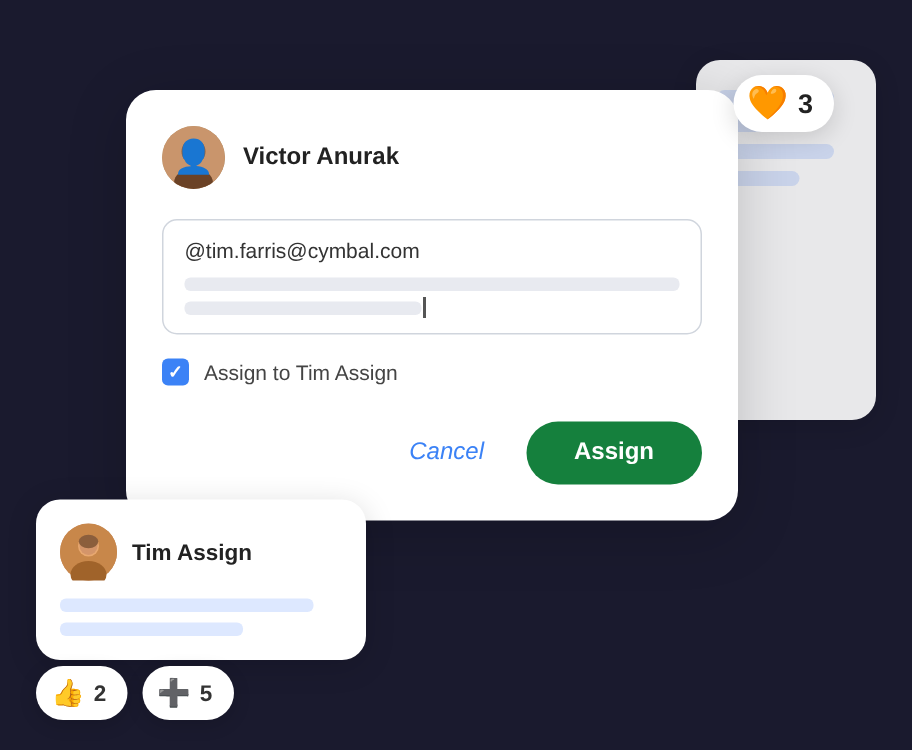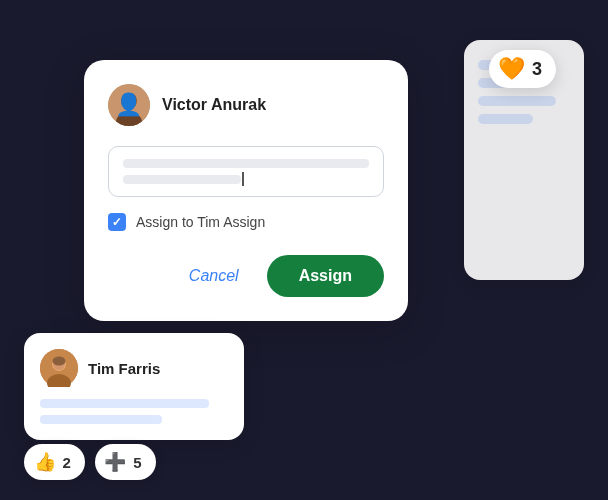"Victor Anurak" .main-card { width: 324px -> 408px }
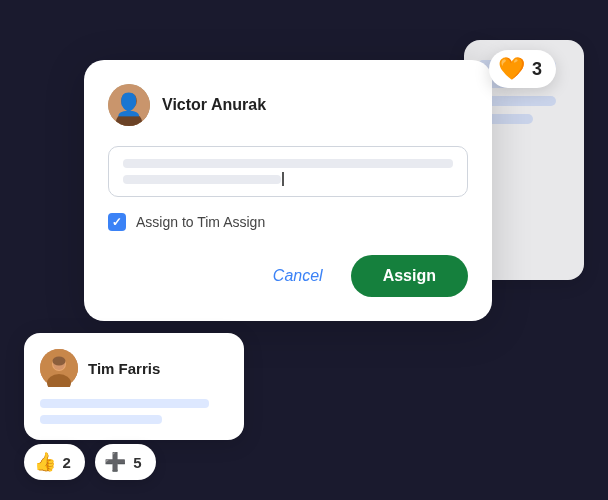"@tim.farris@cymbal.com" div.input-email { html: none -> <div>@tim.farris@cymbal.com</div> }
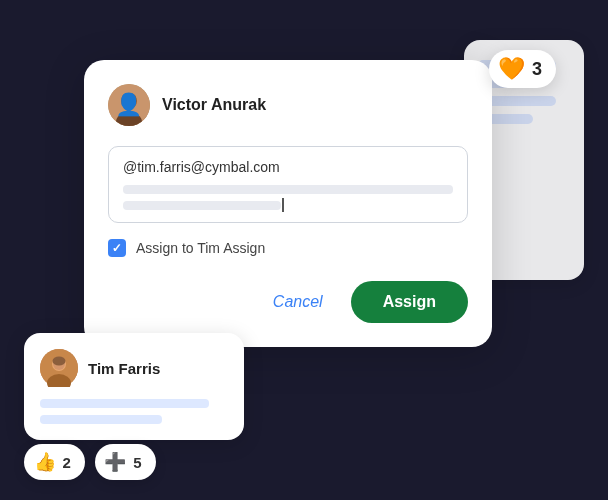"Tim Farris" span.tim-name { text: Farris -> Assign }
